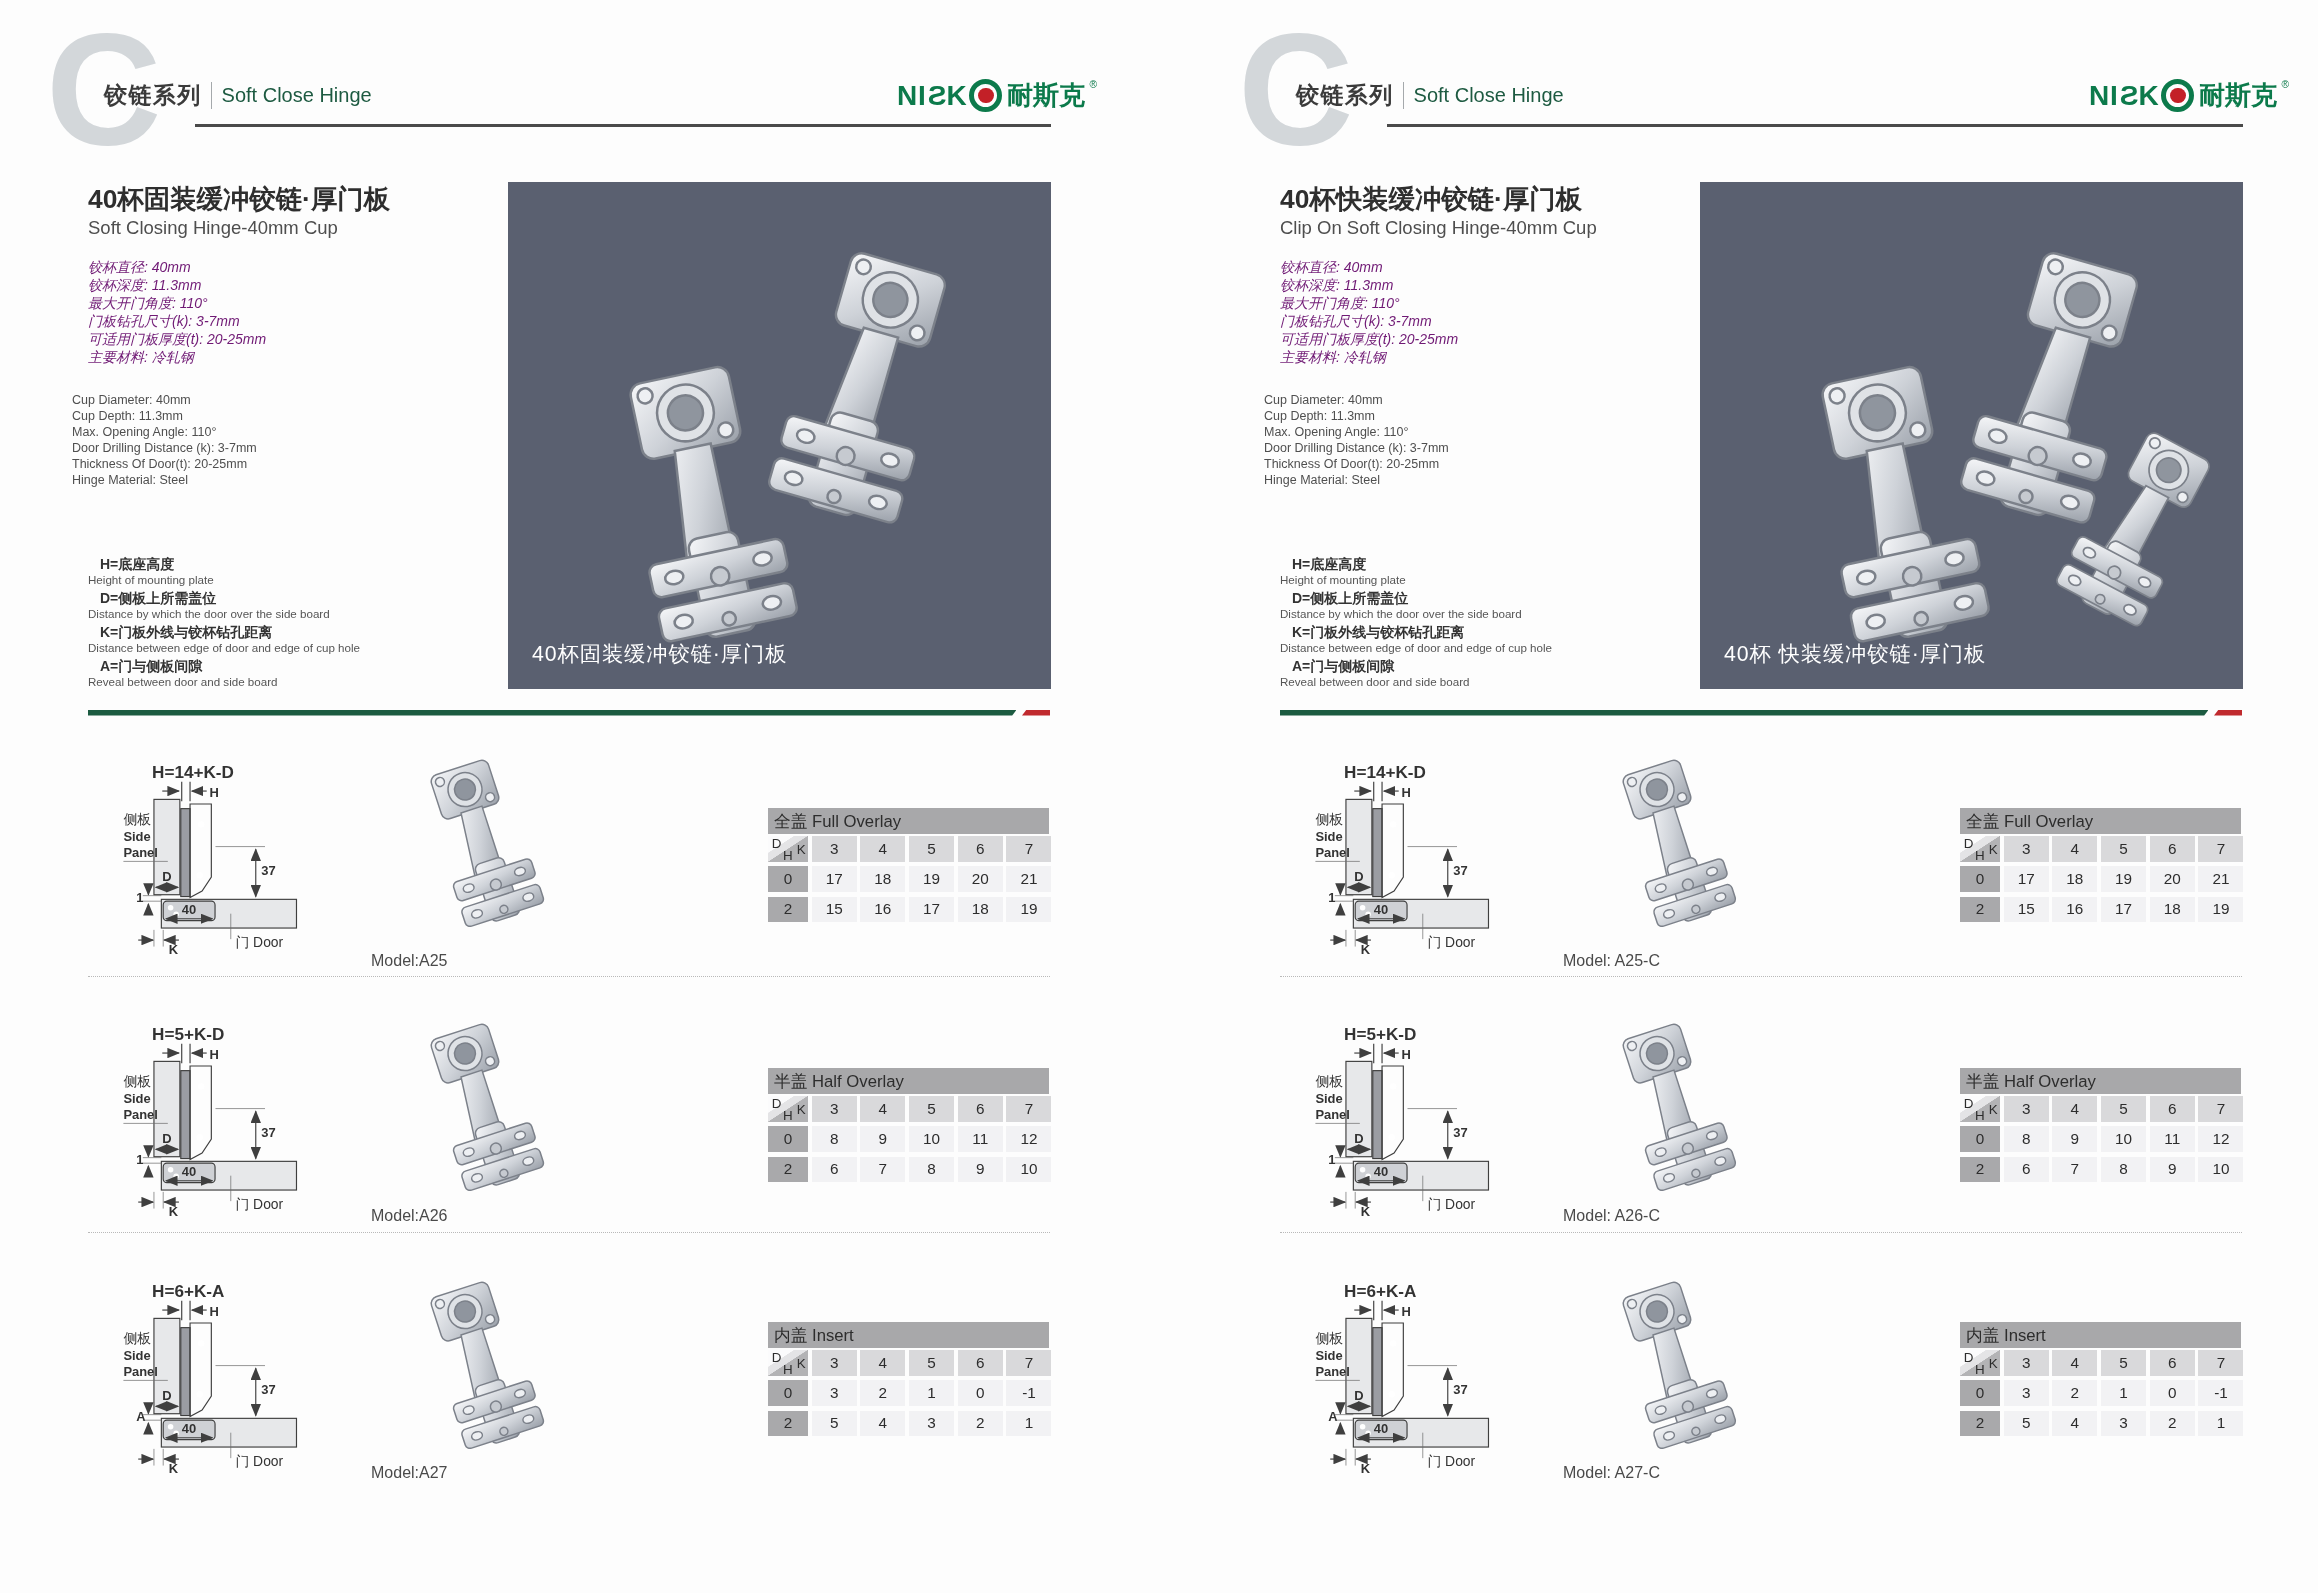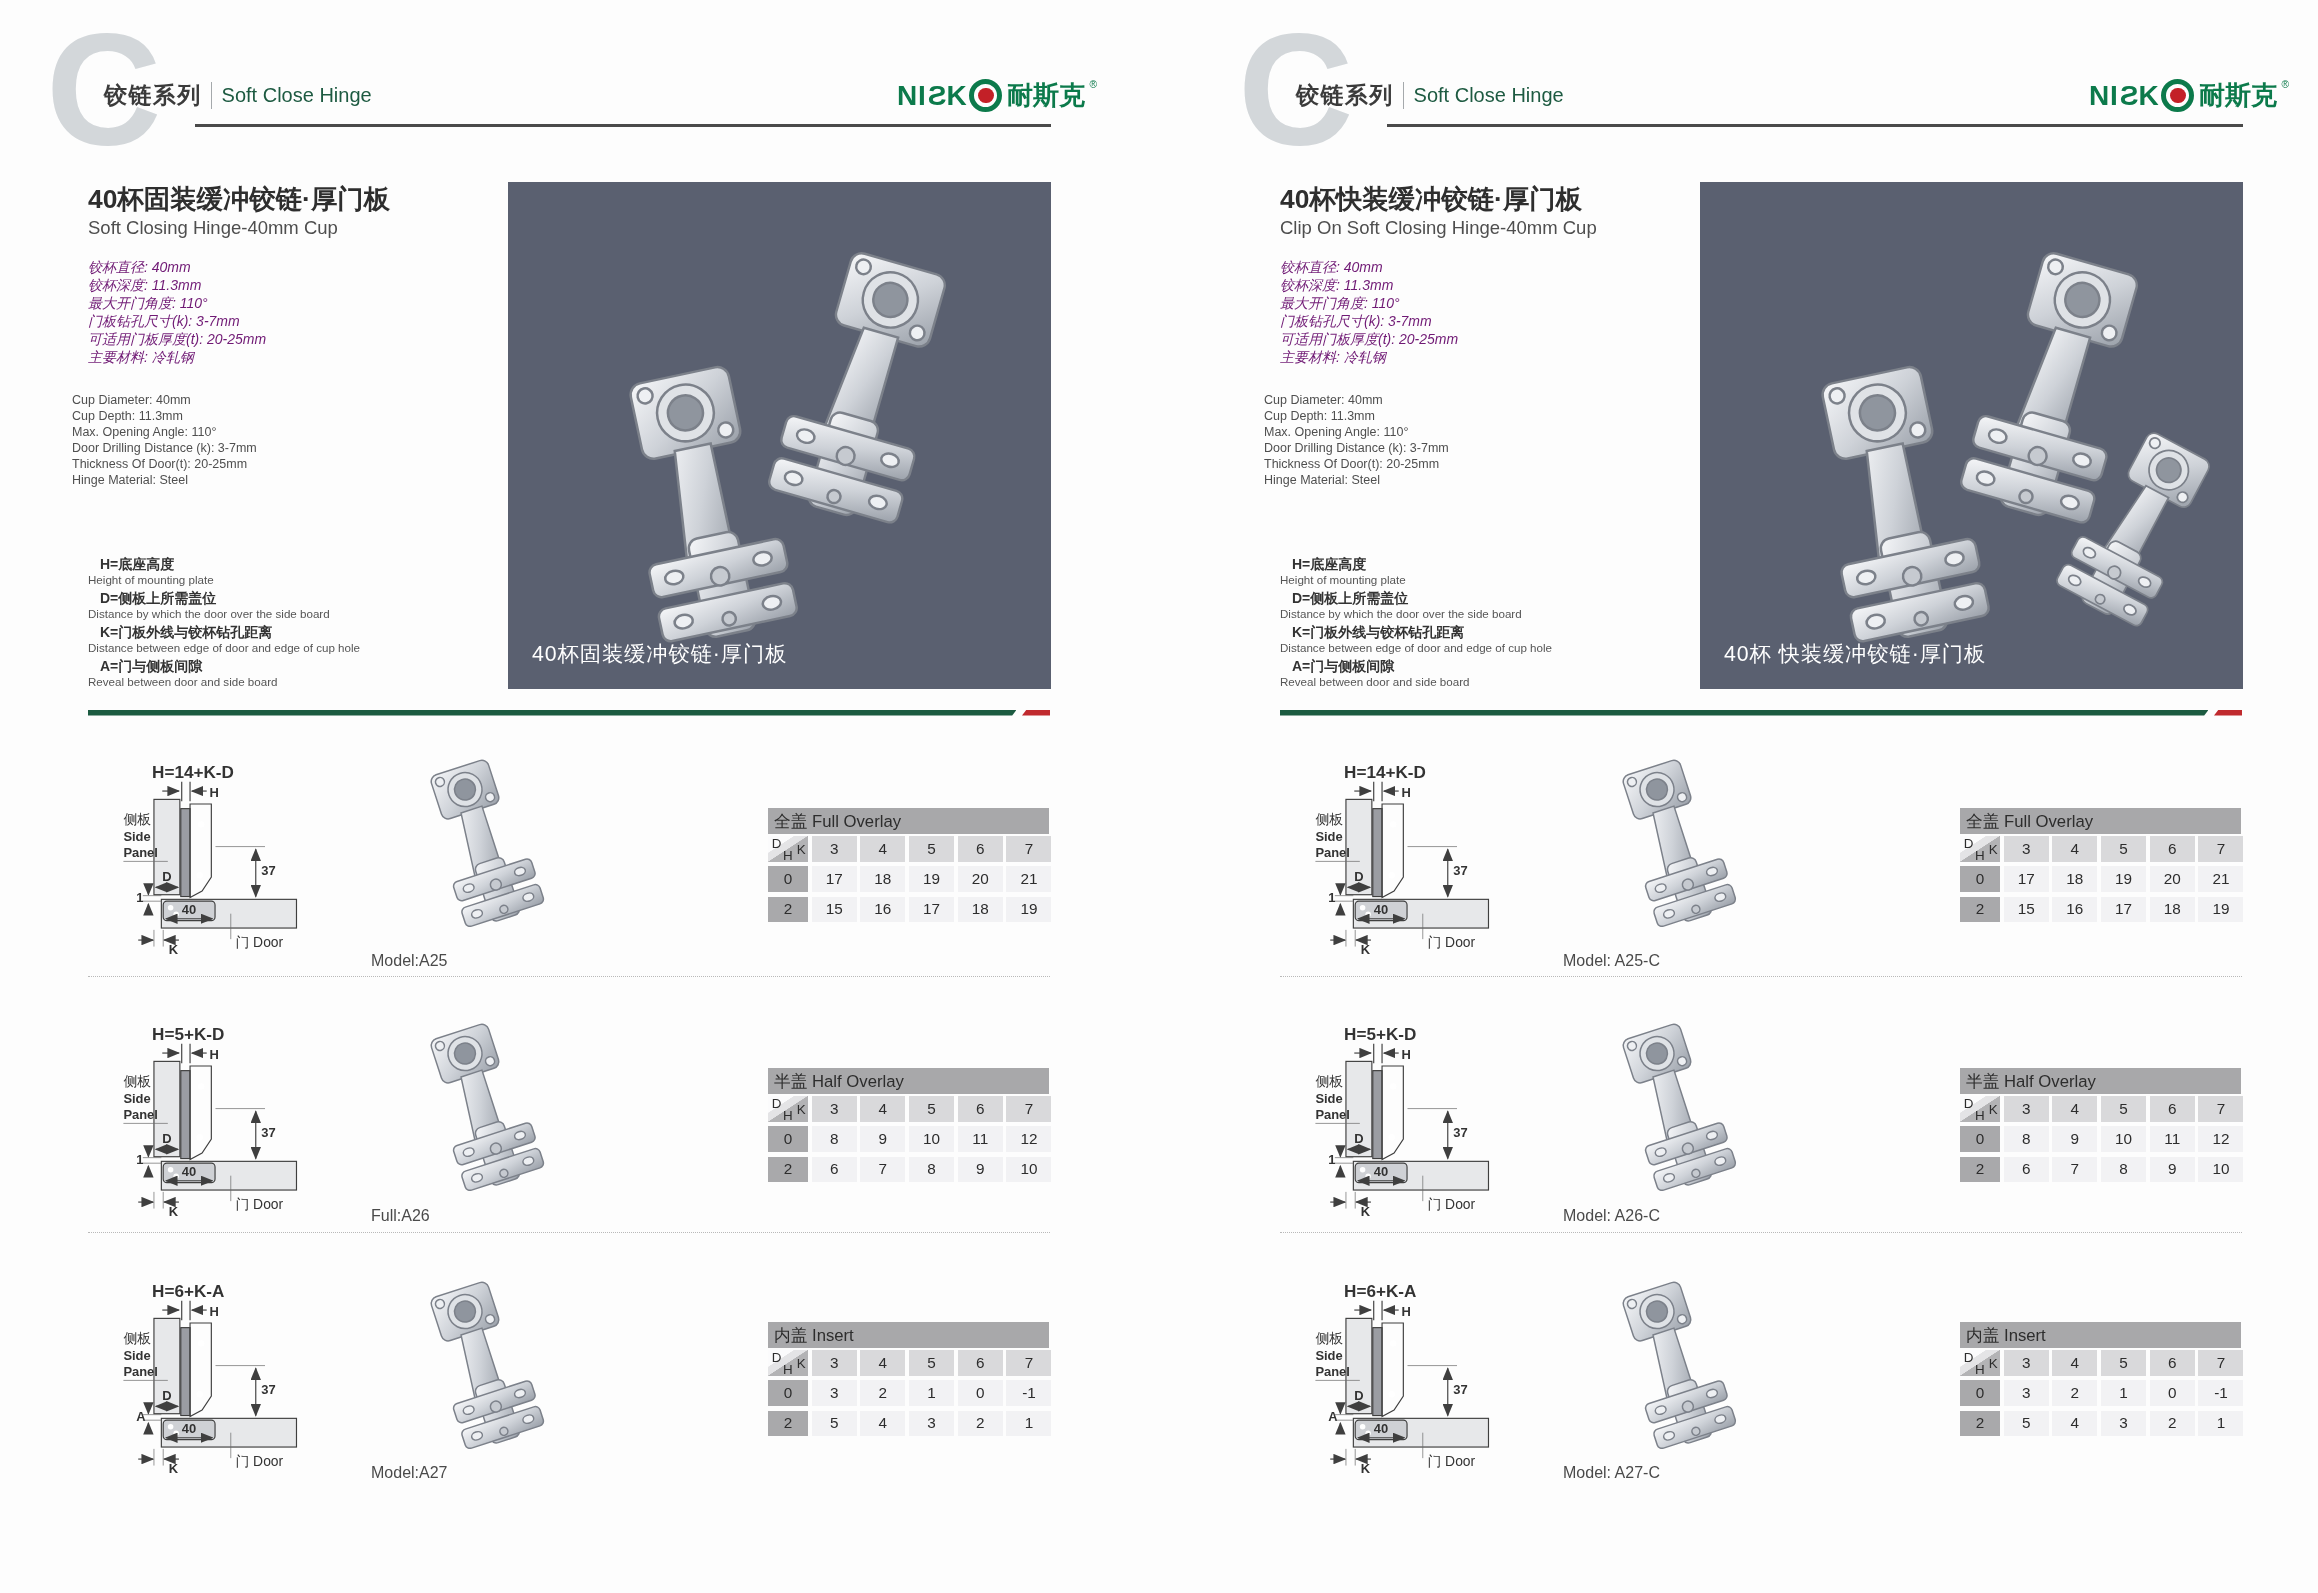"Full:A26" div.model { text: Full:A26 -> Model:A26 }
